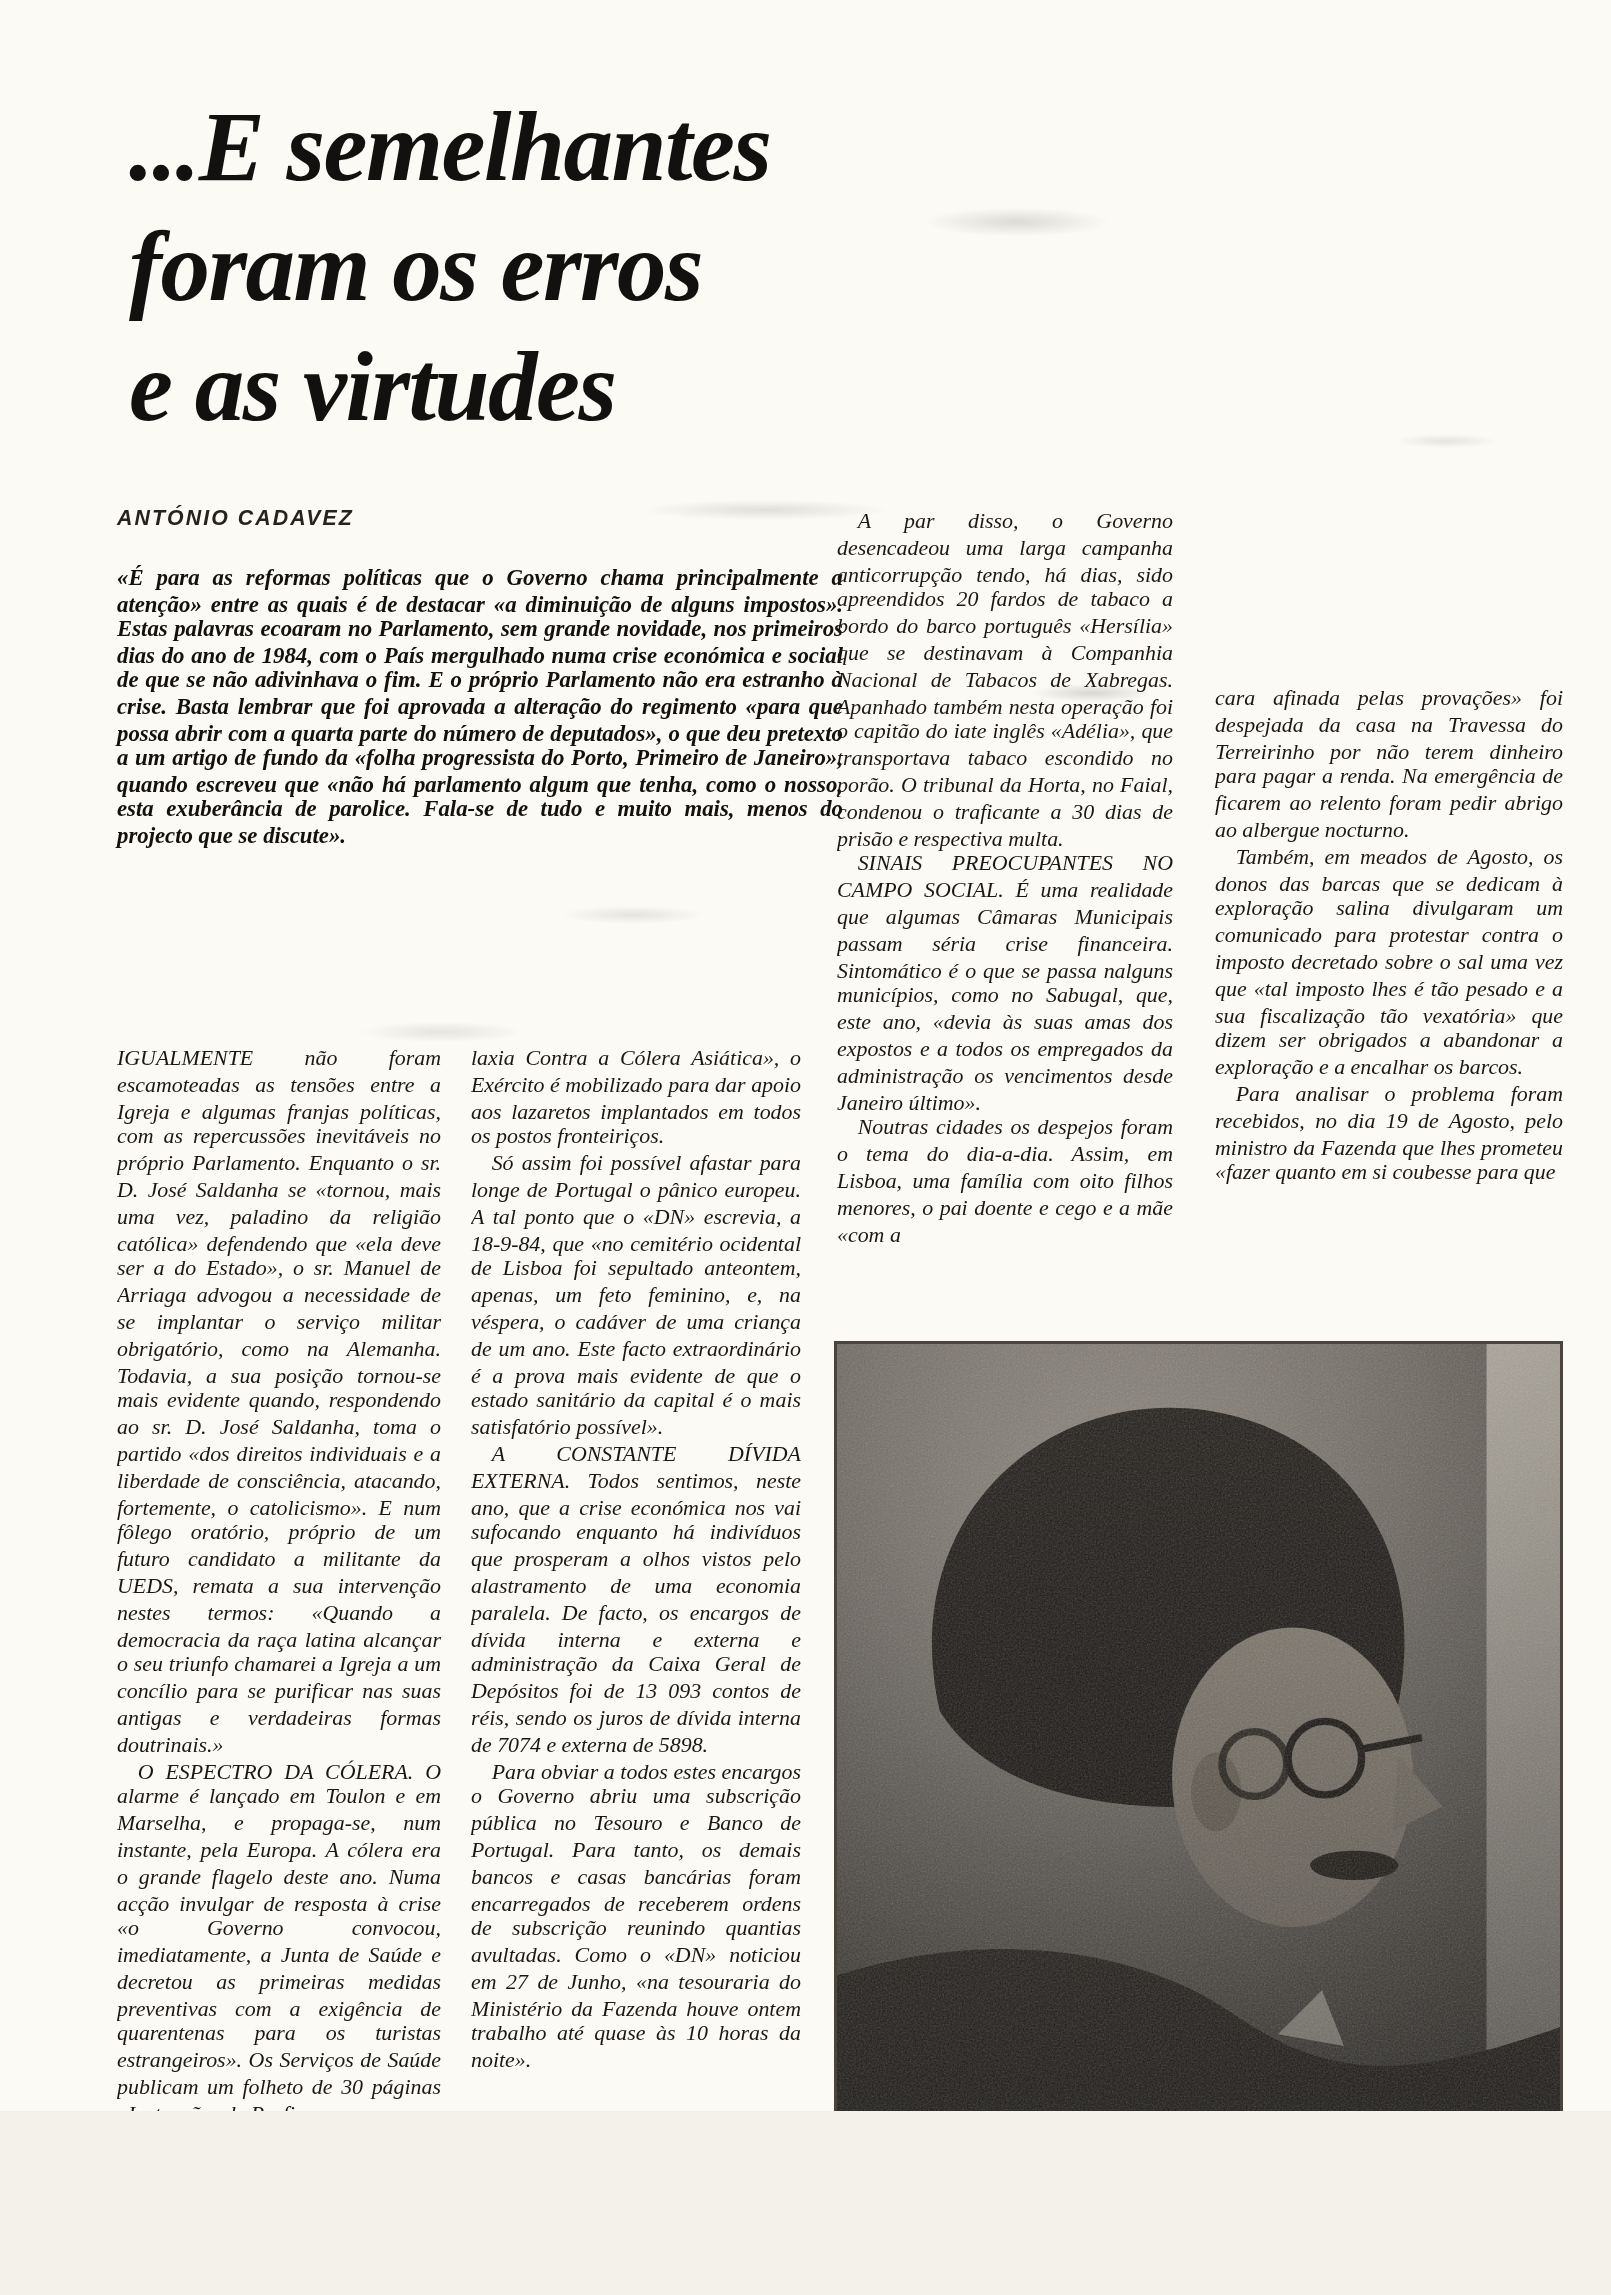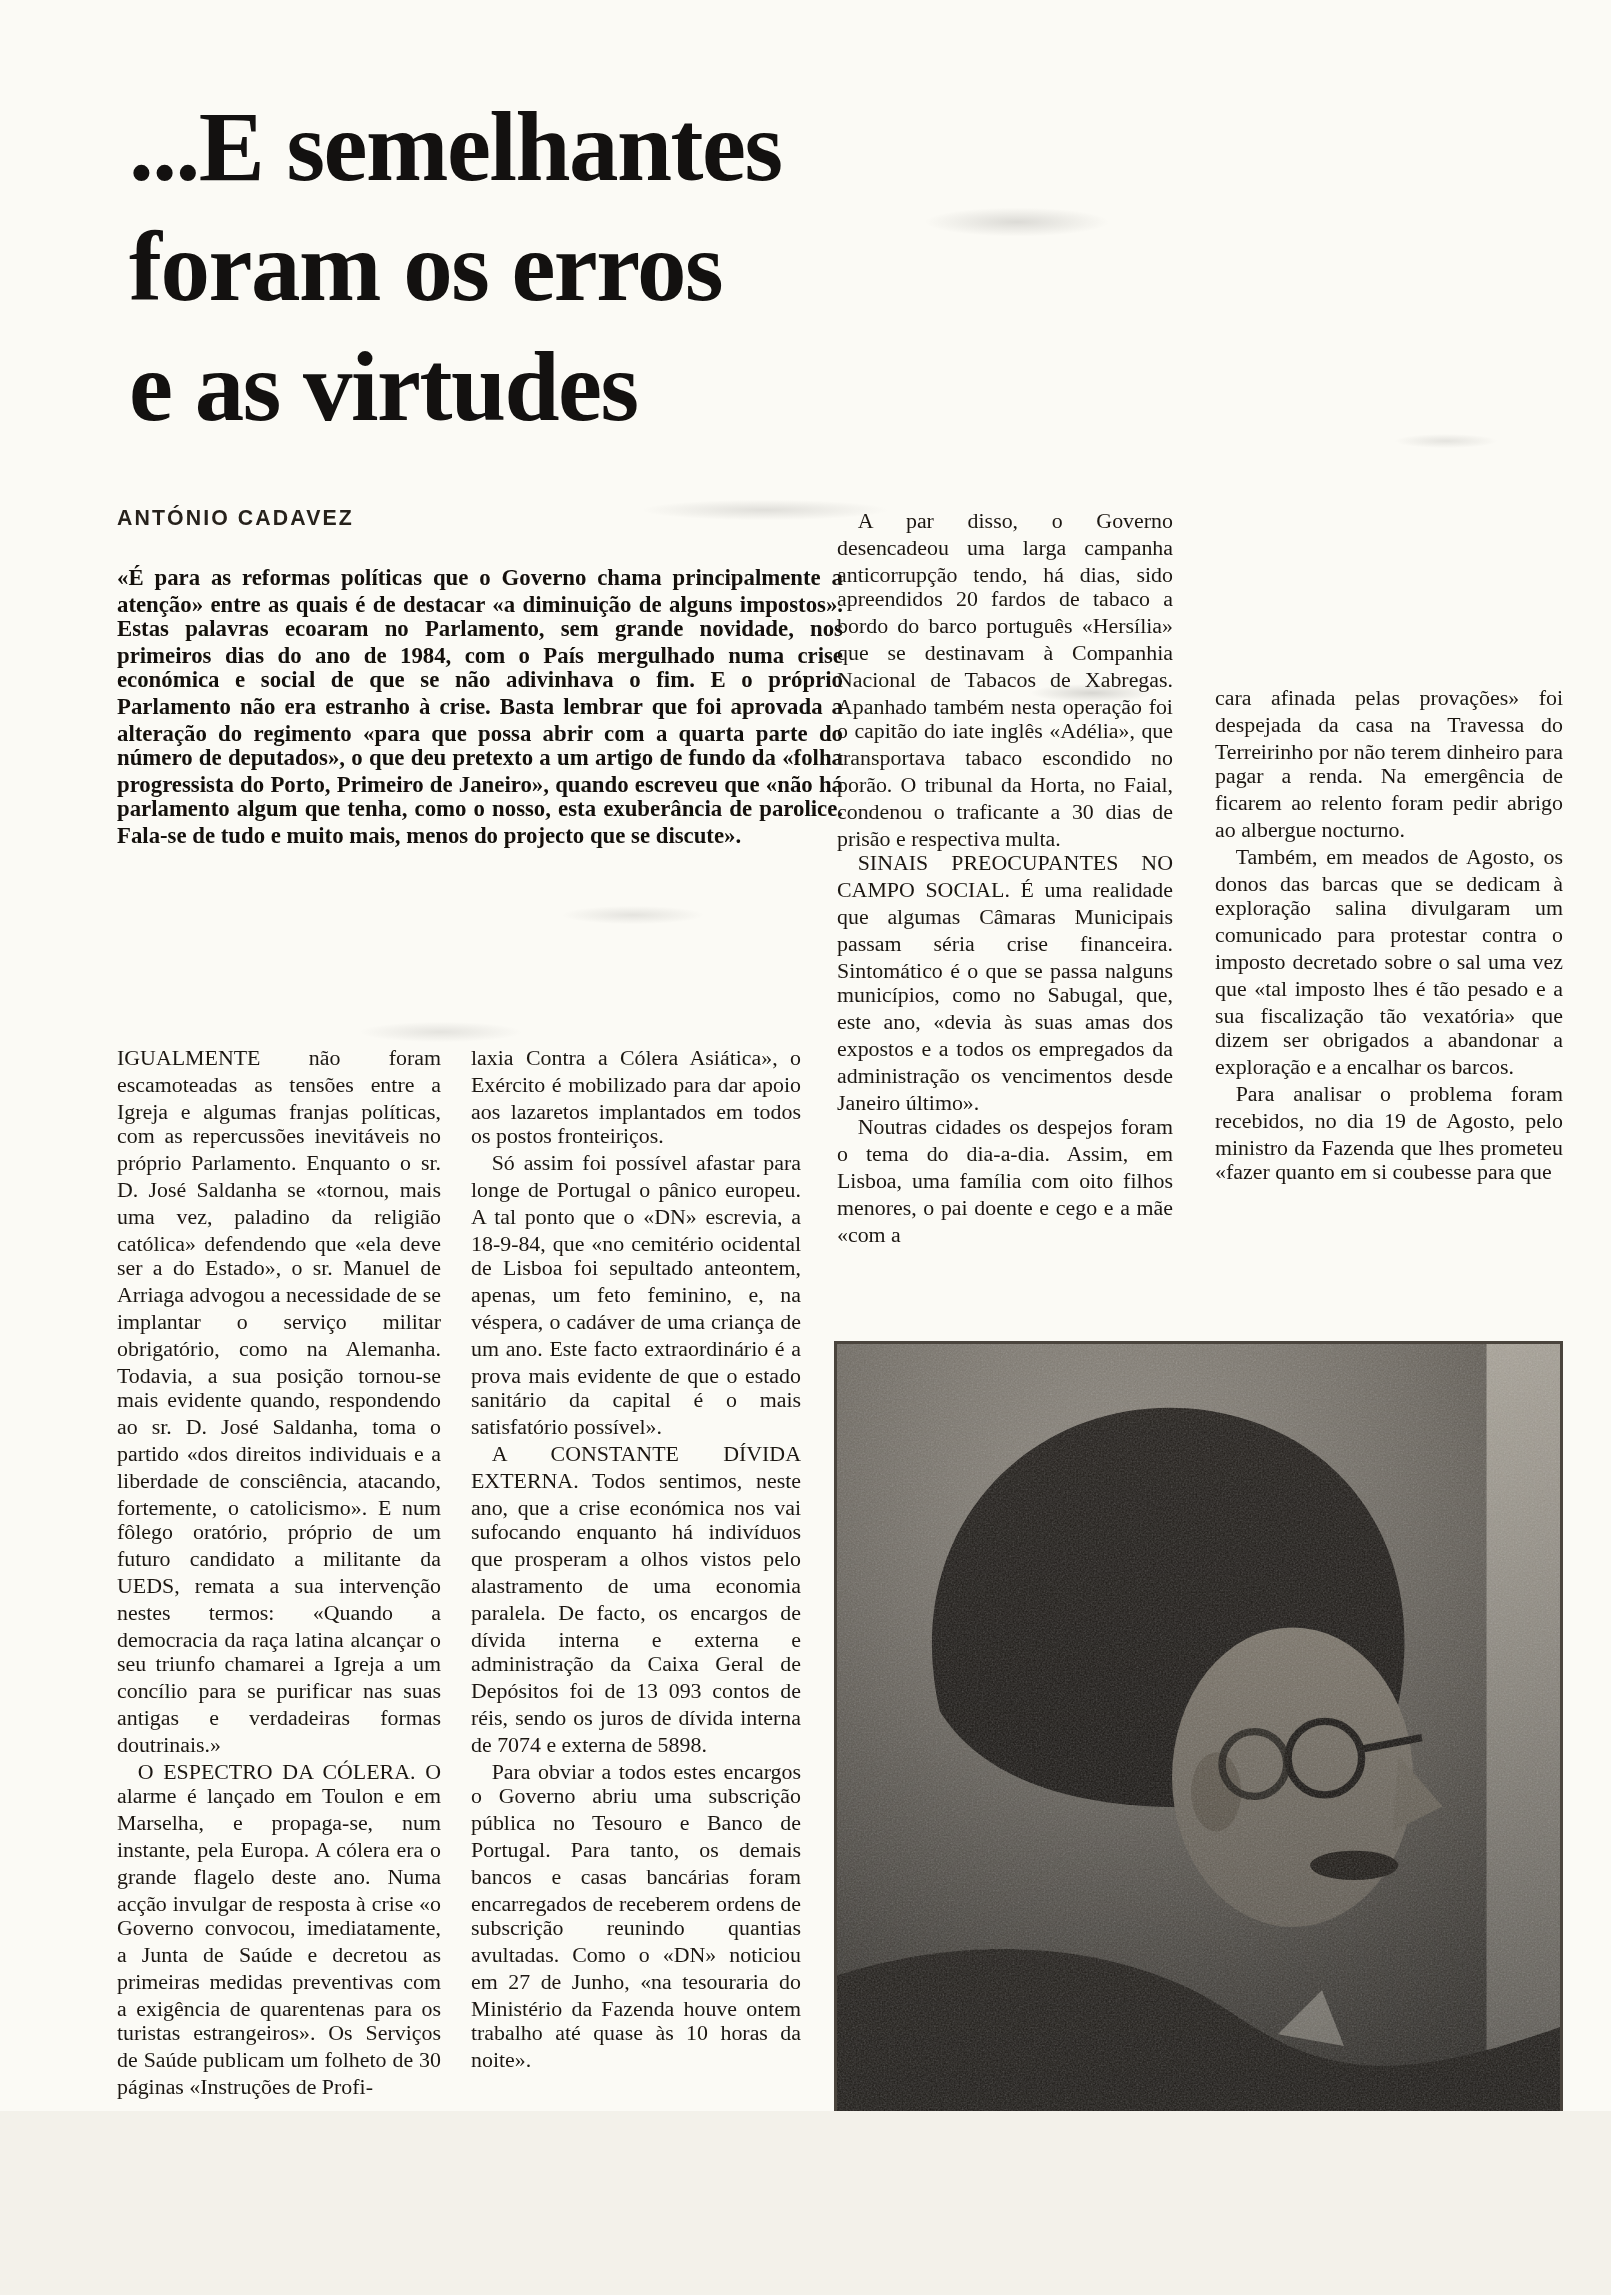"...E semelhantes" .viewport { font-style: none -> italic }
